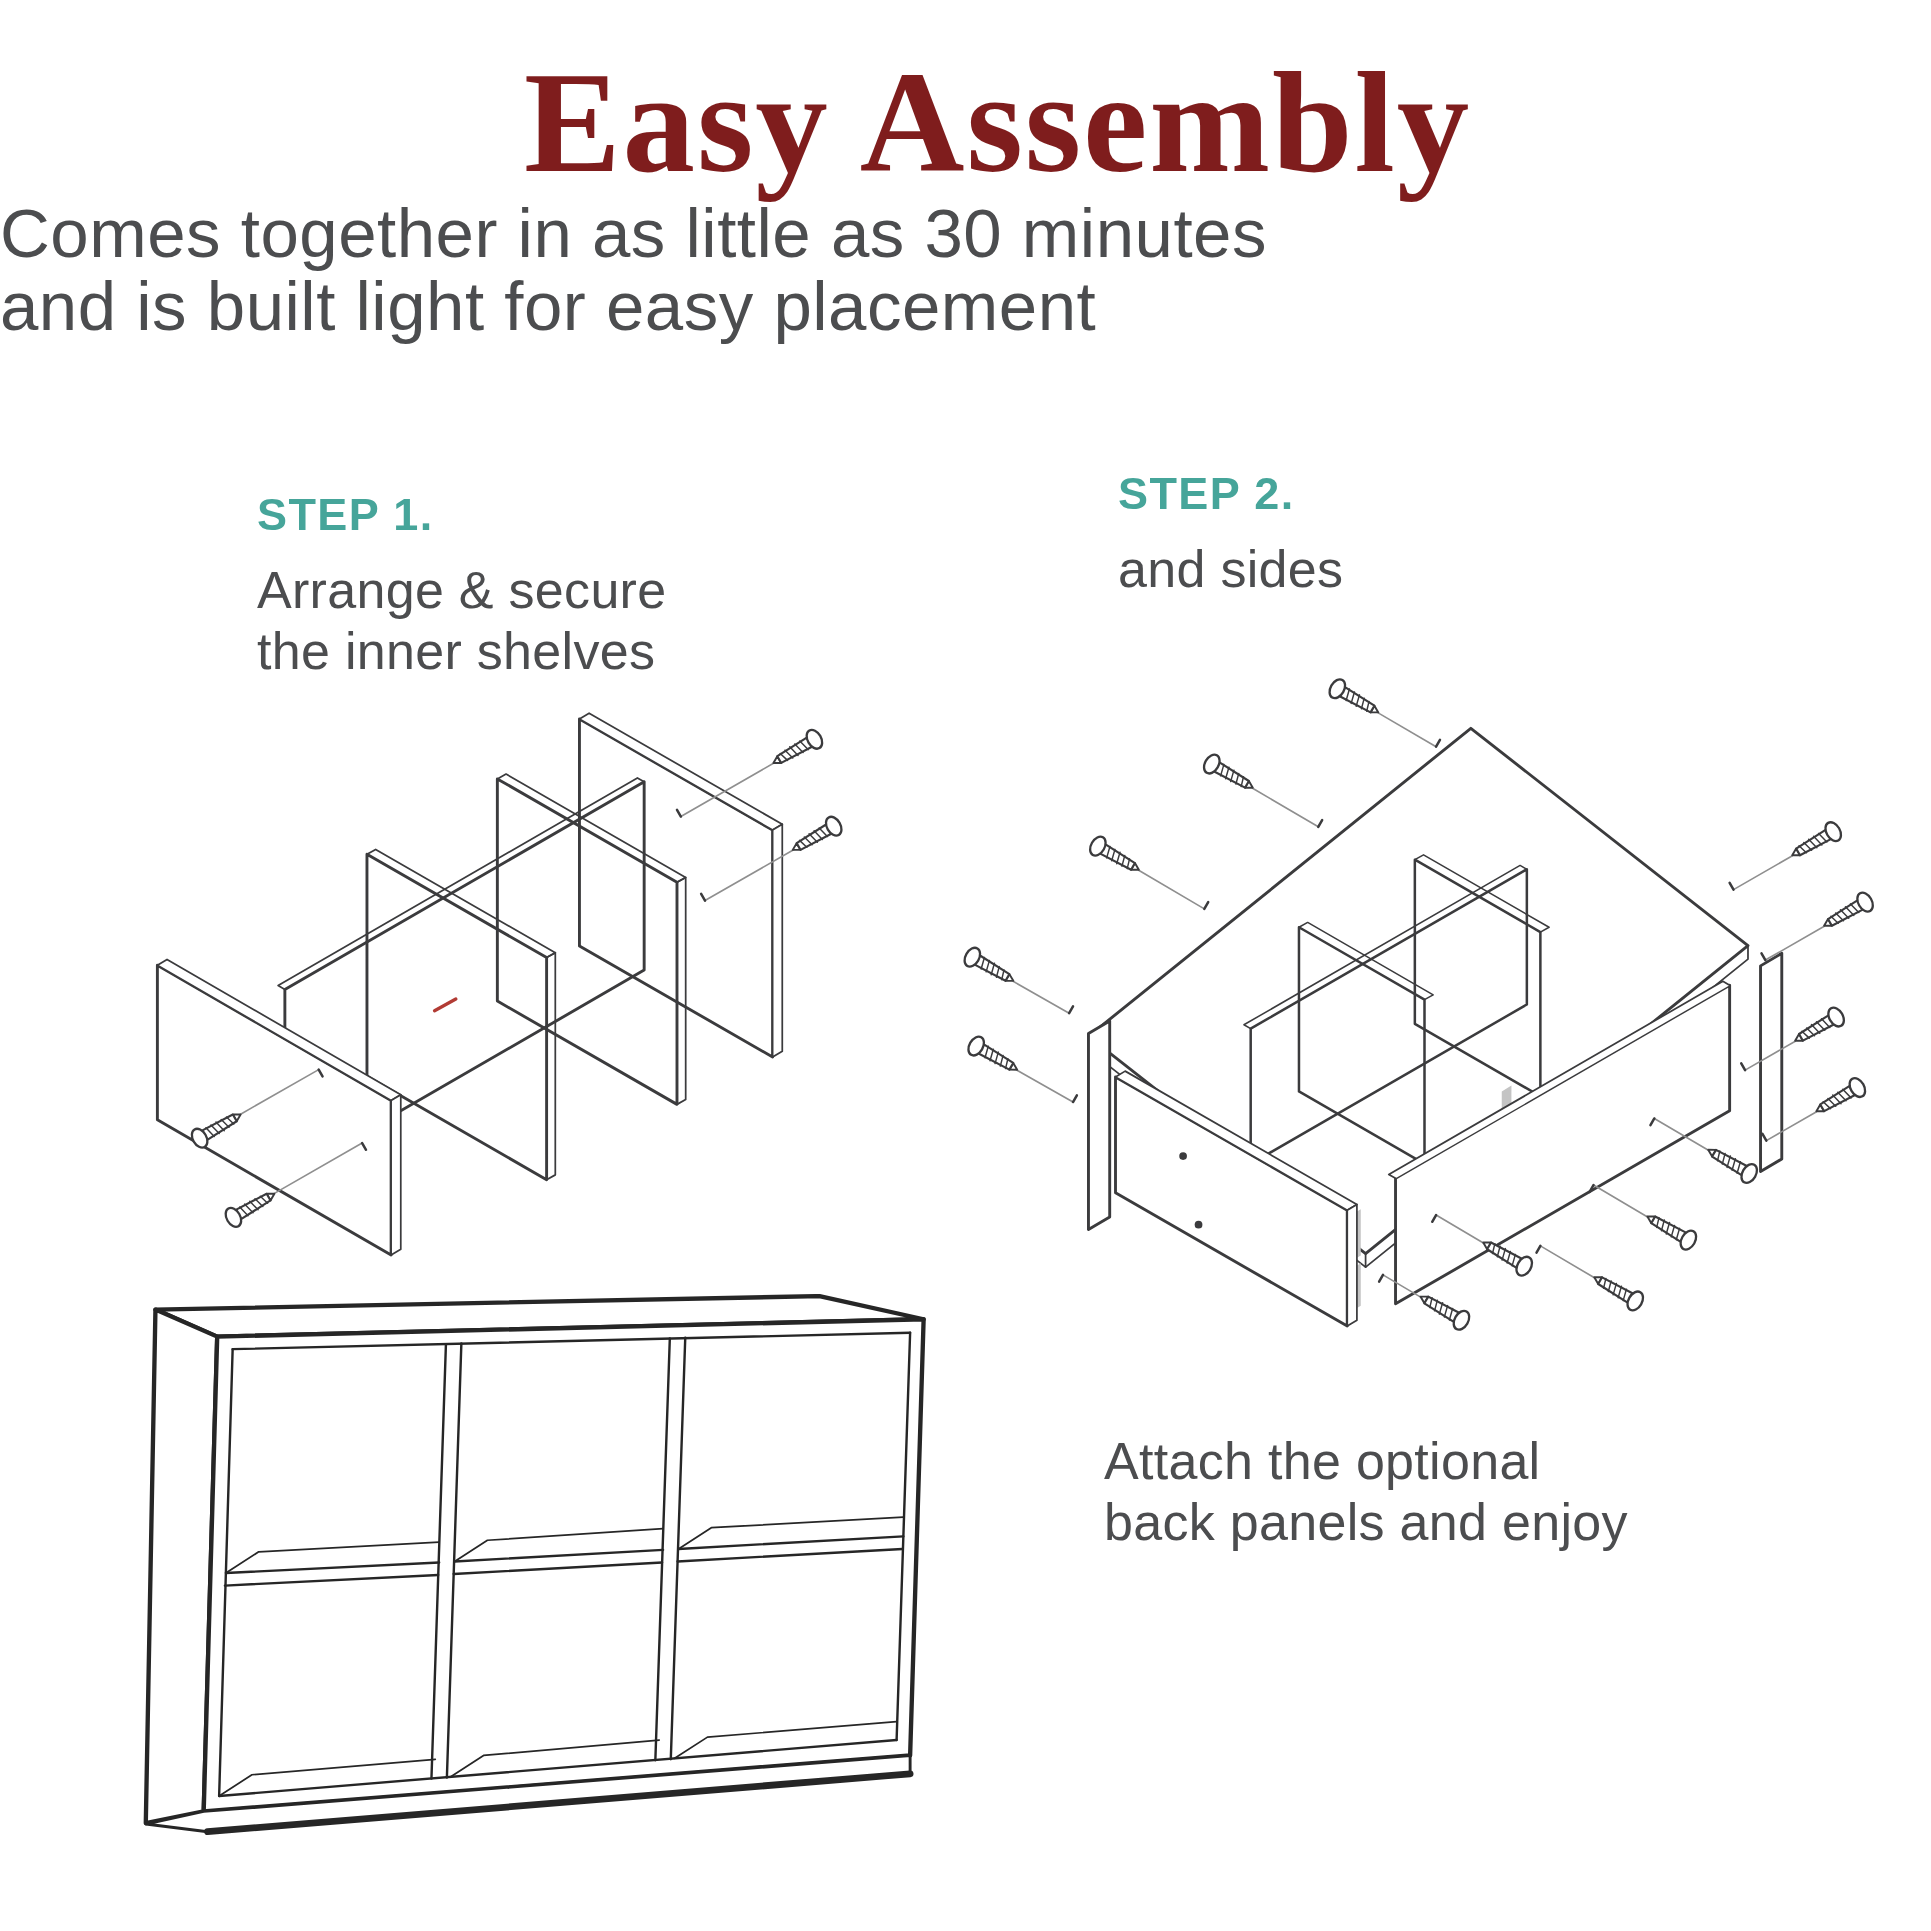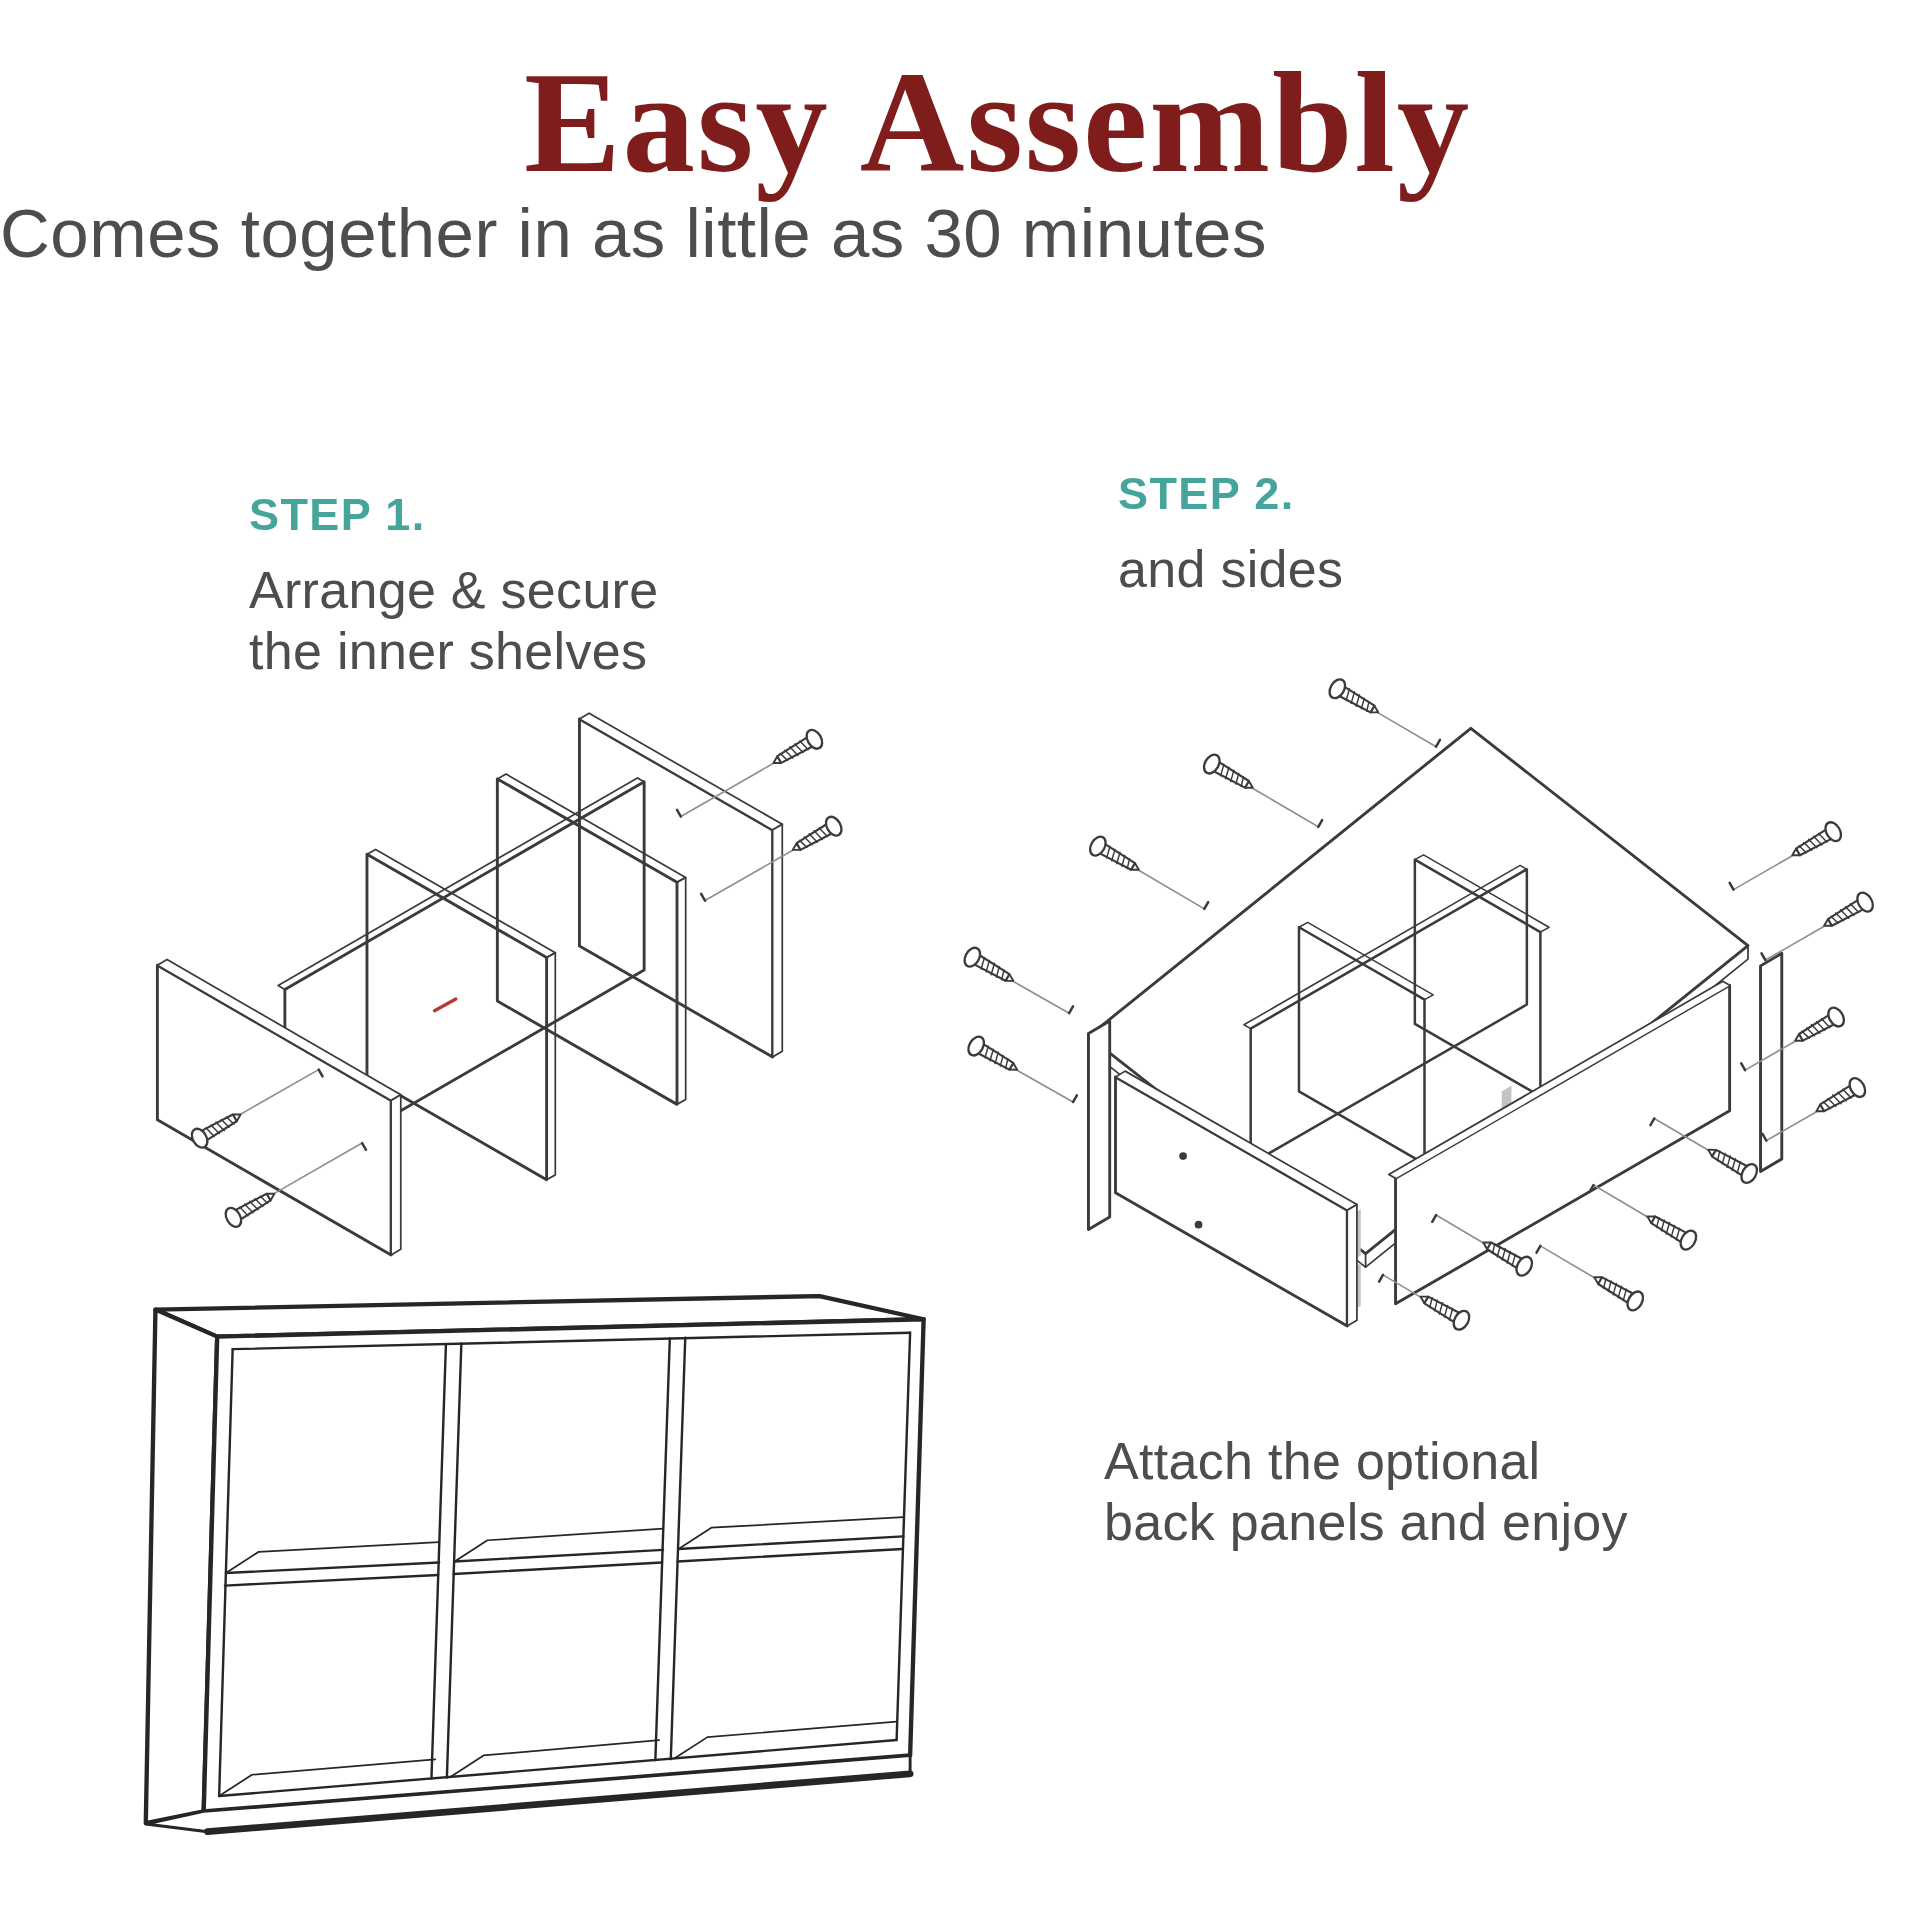"and is built light for" div { html: none -> <div>and is built light for easy placement</div> }
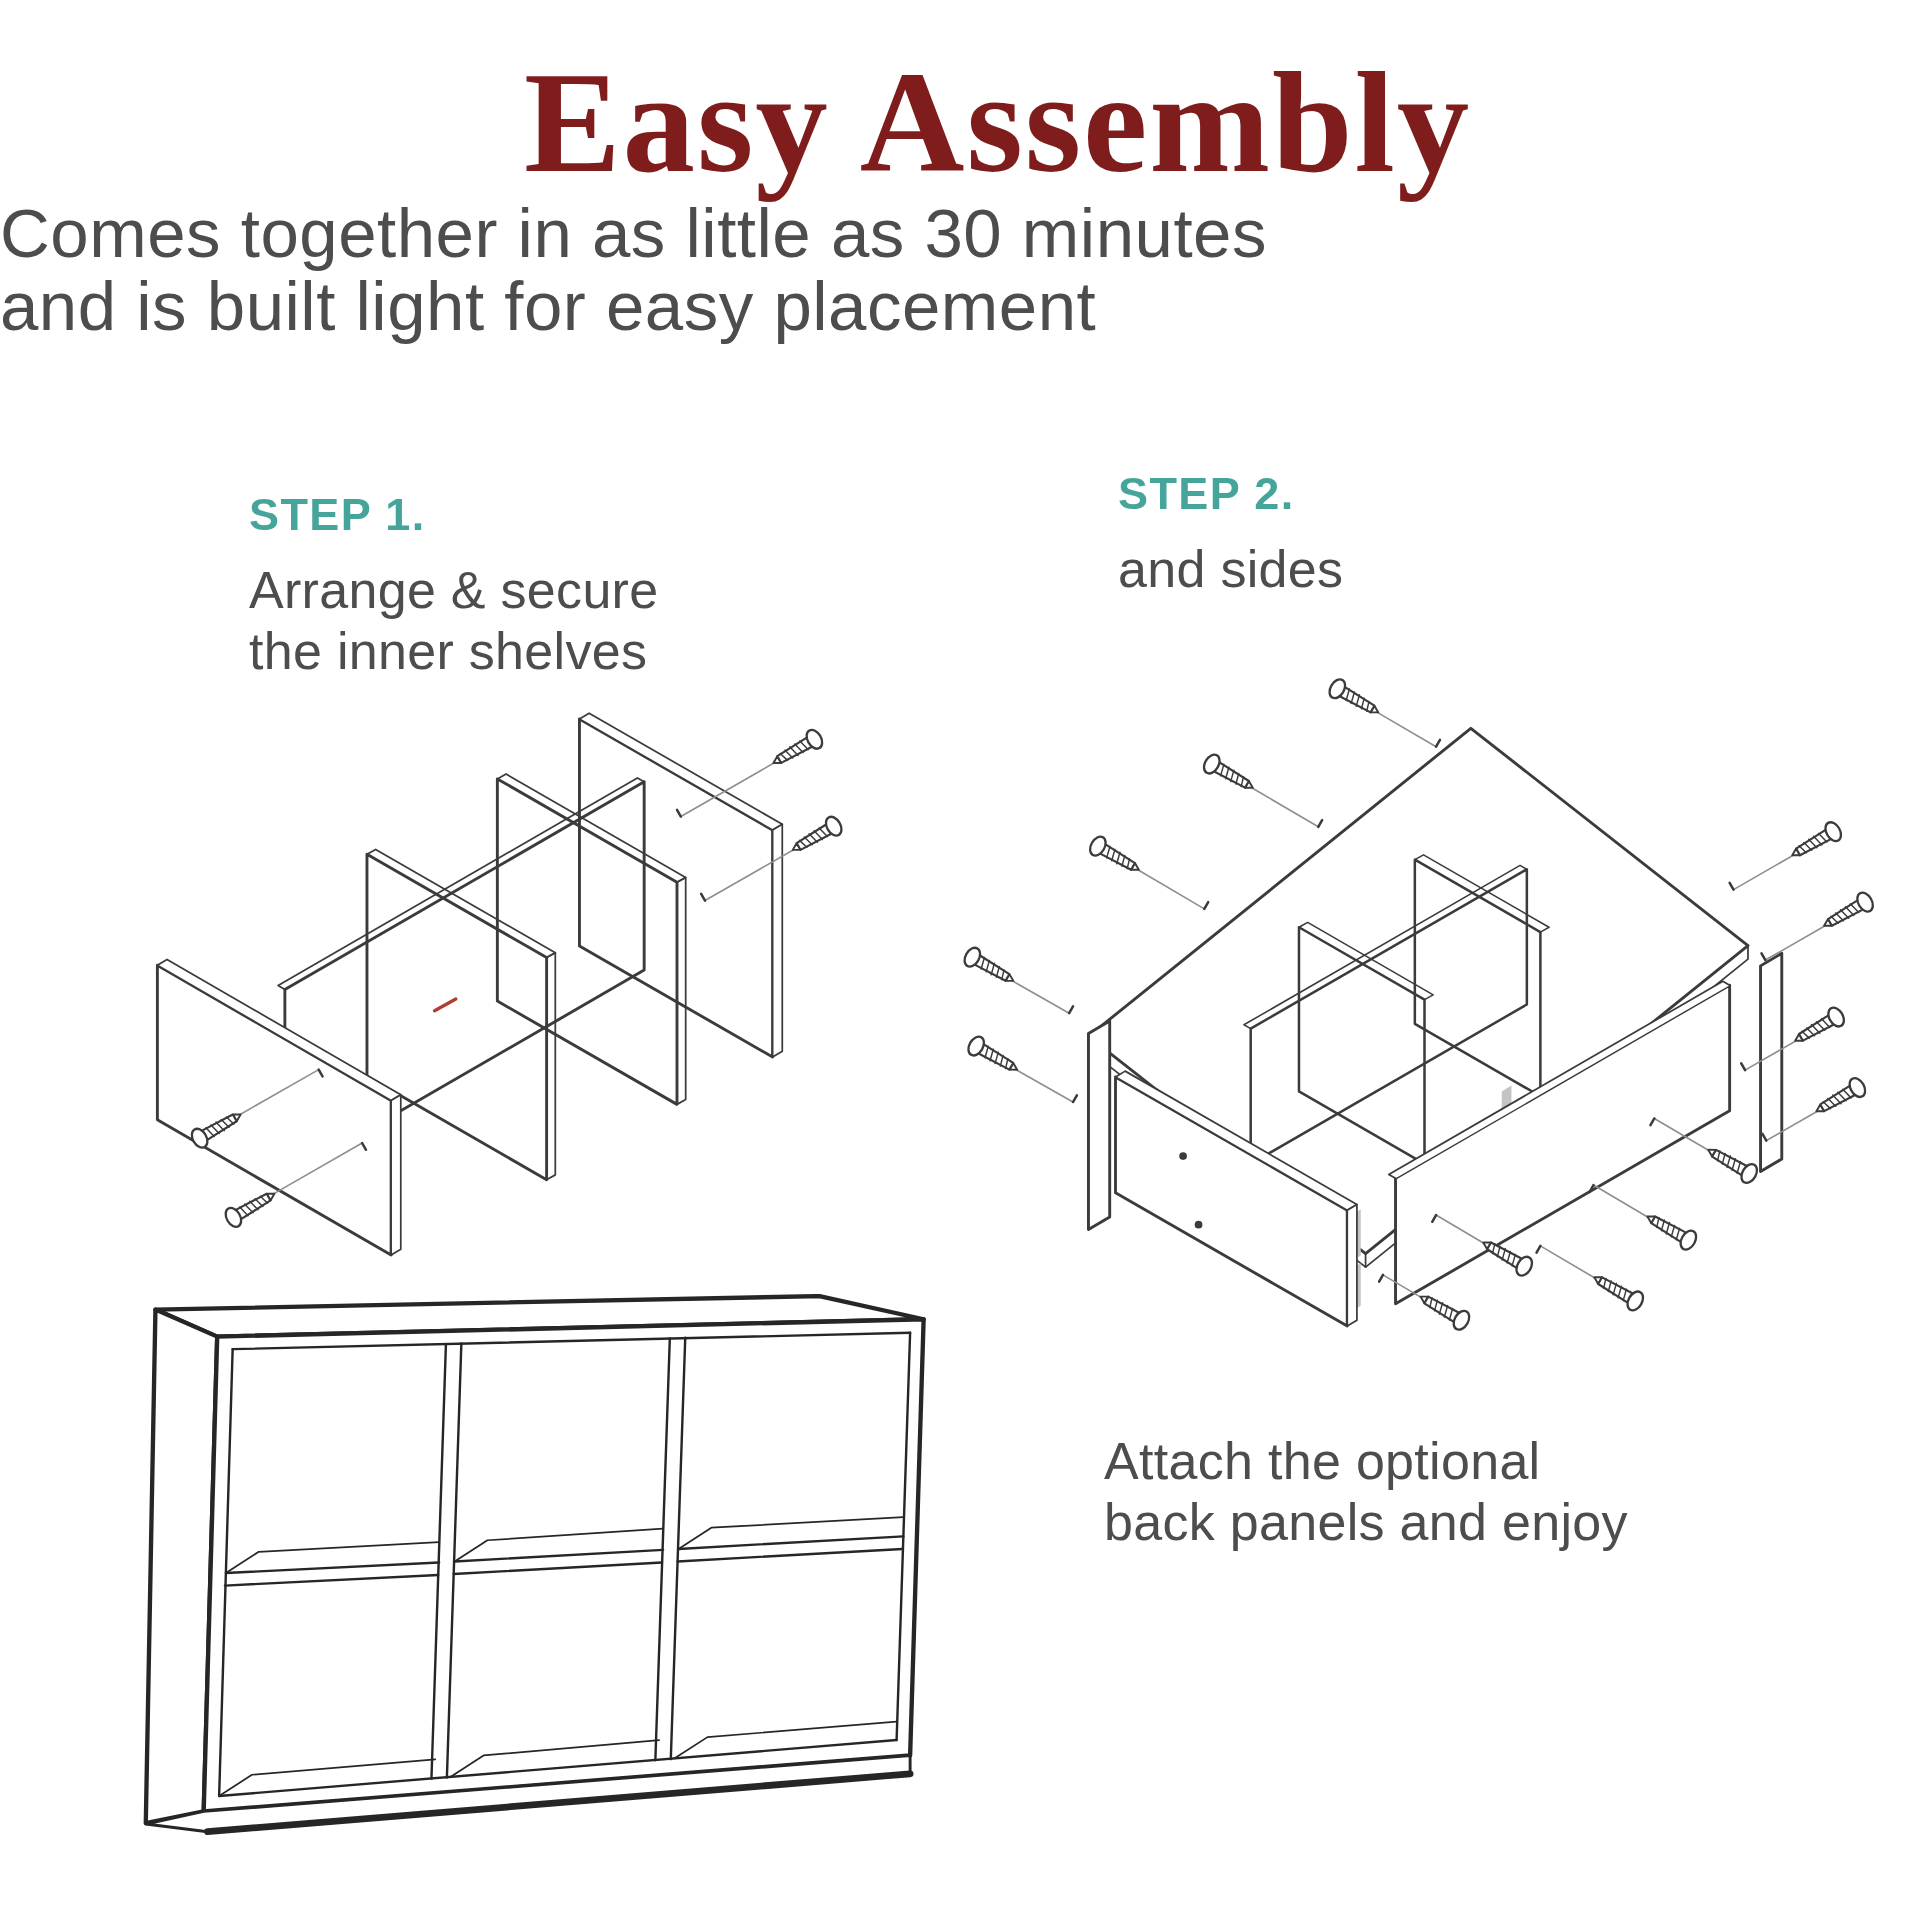"STEP 1." #step1-text { left: 249px -> 257px }
